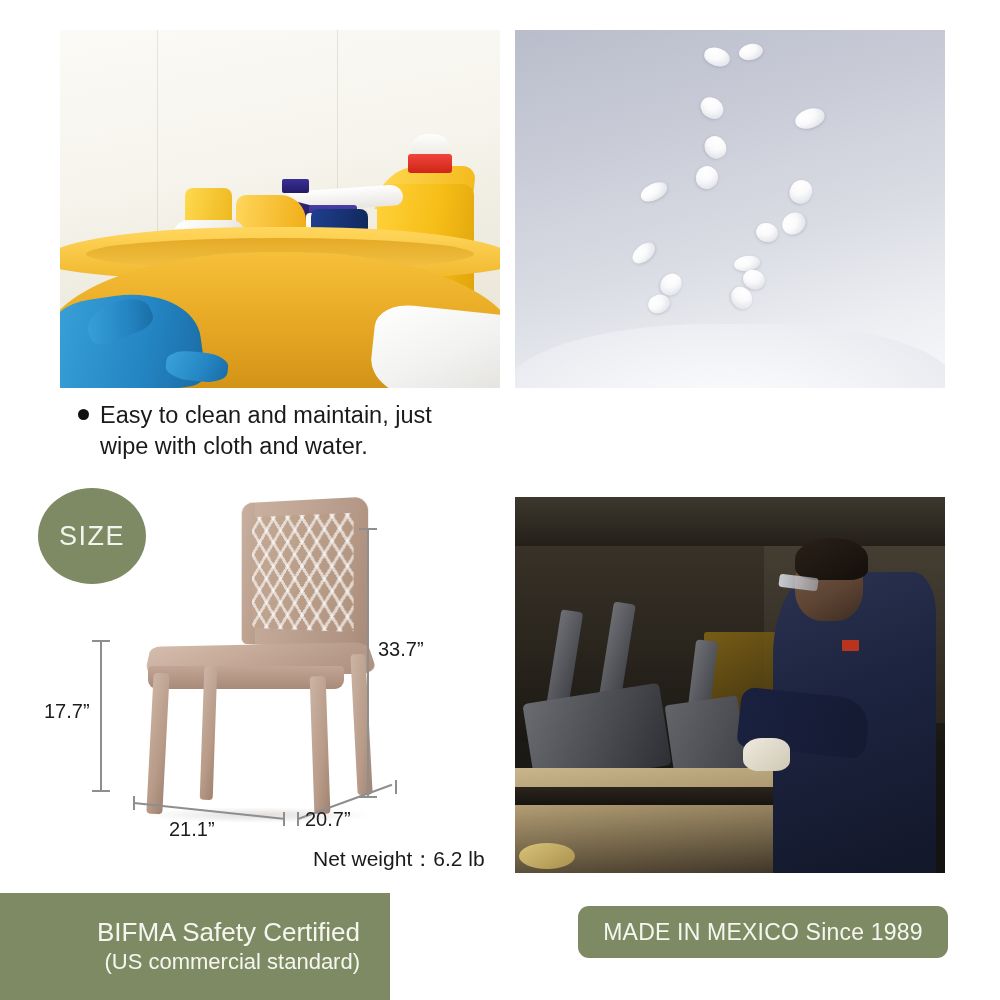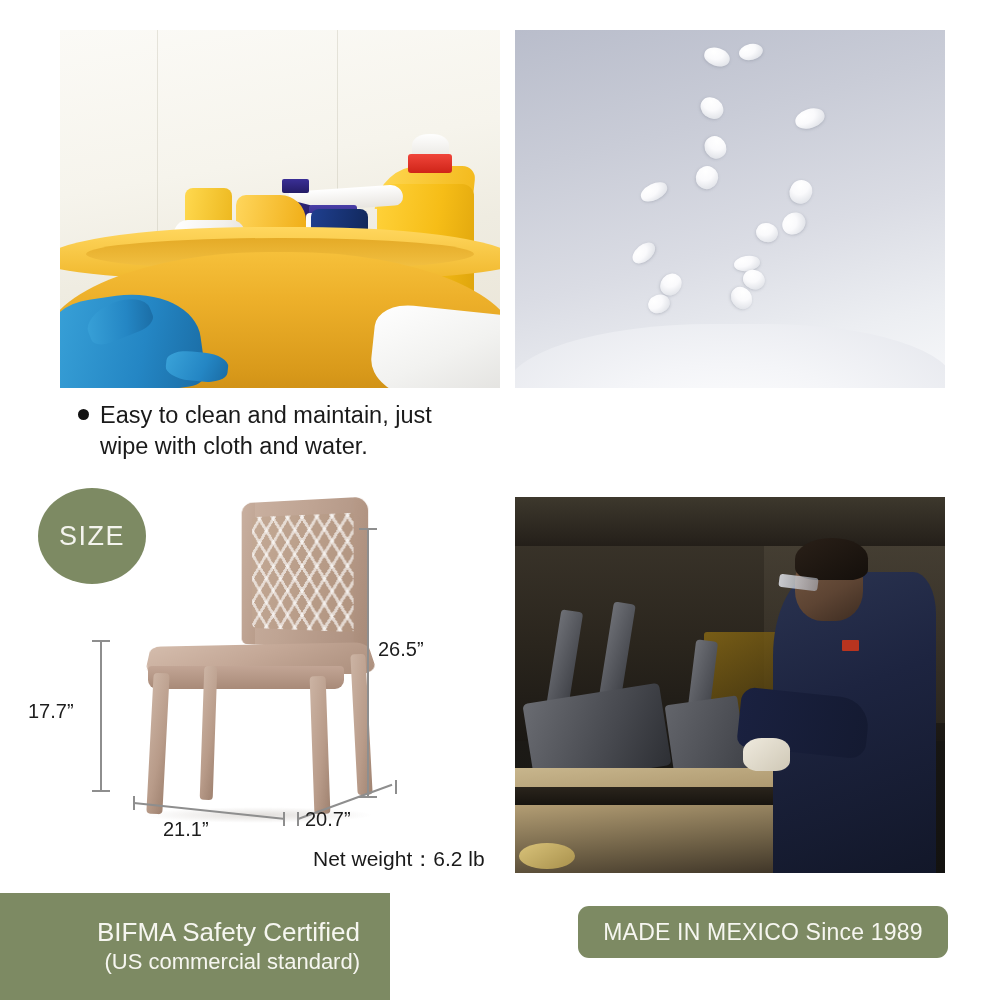"26.5”" div.dim-label { text: 26.5 -> 33.7 }
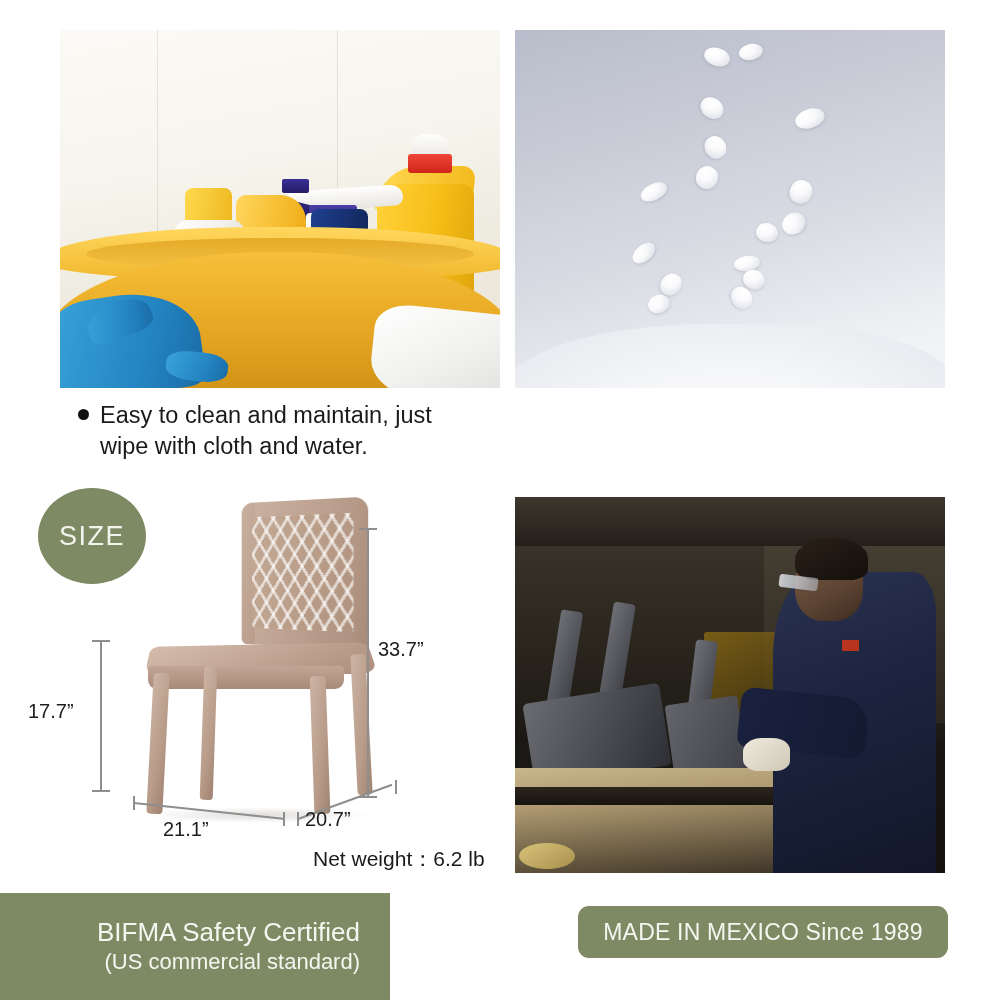"17.7”" #label-height-seat { left: 28px -> 44px }
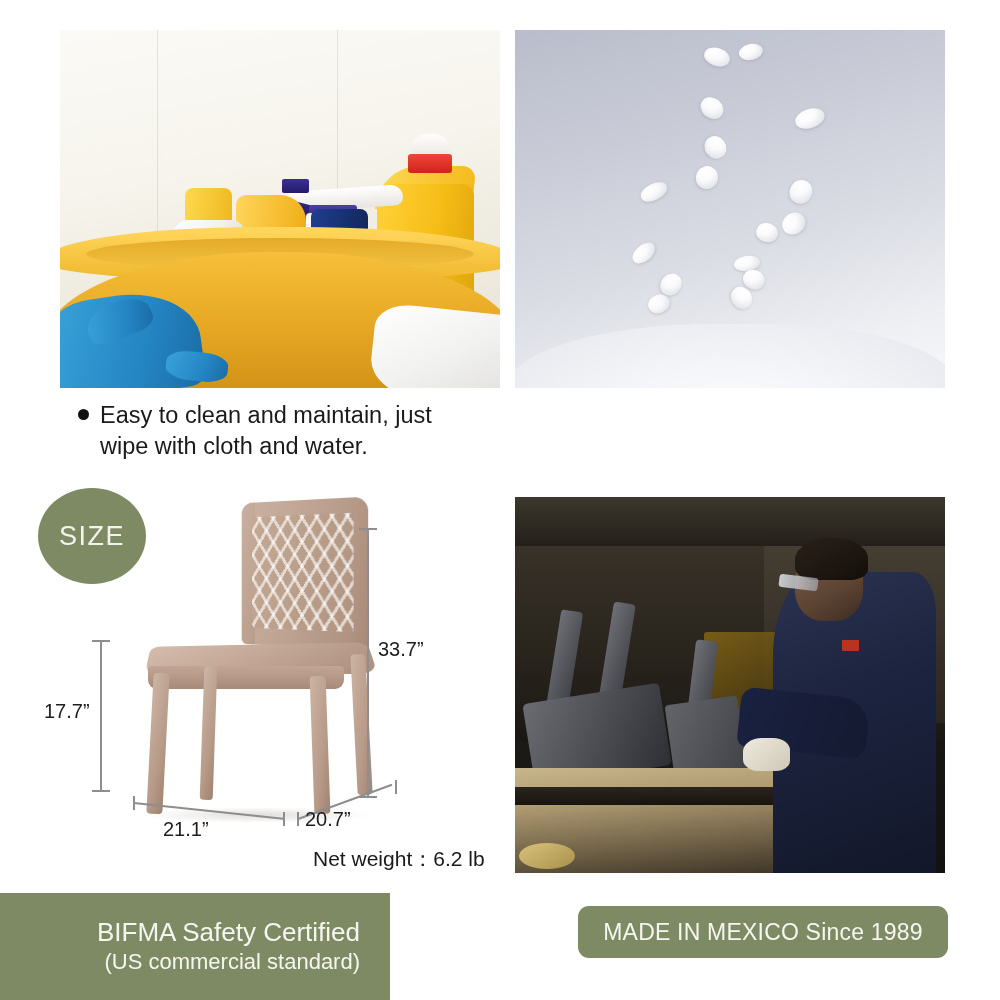"21.1”" #label-width { left: 163px -> 169px }
